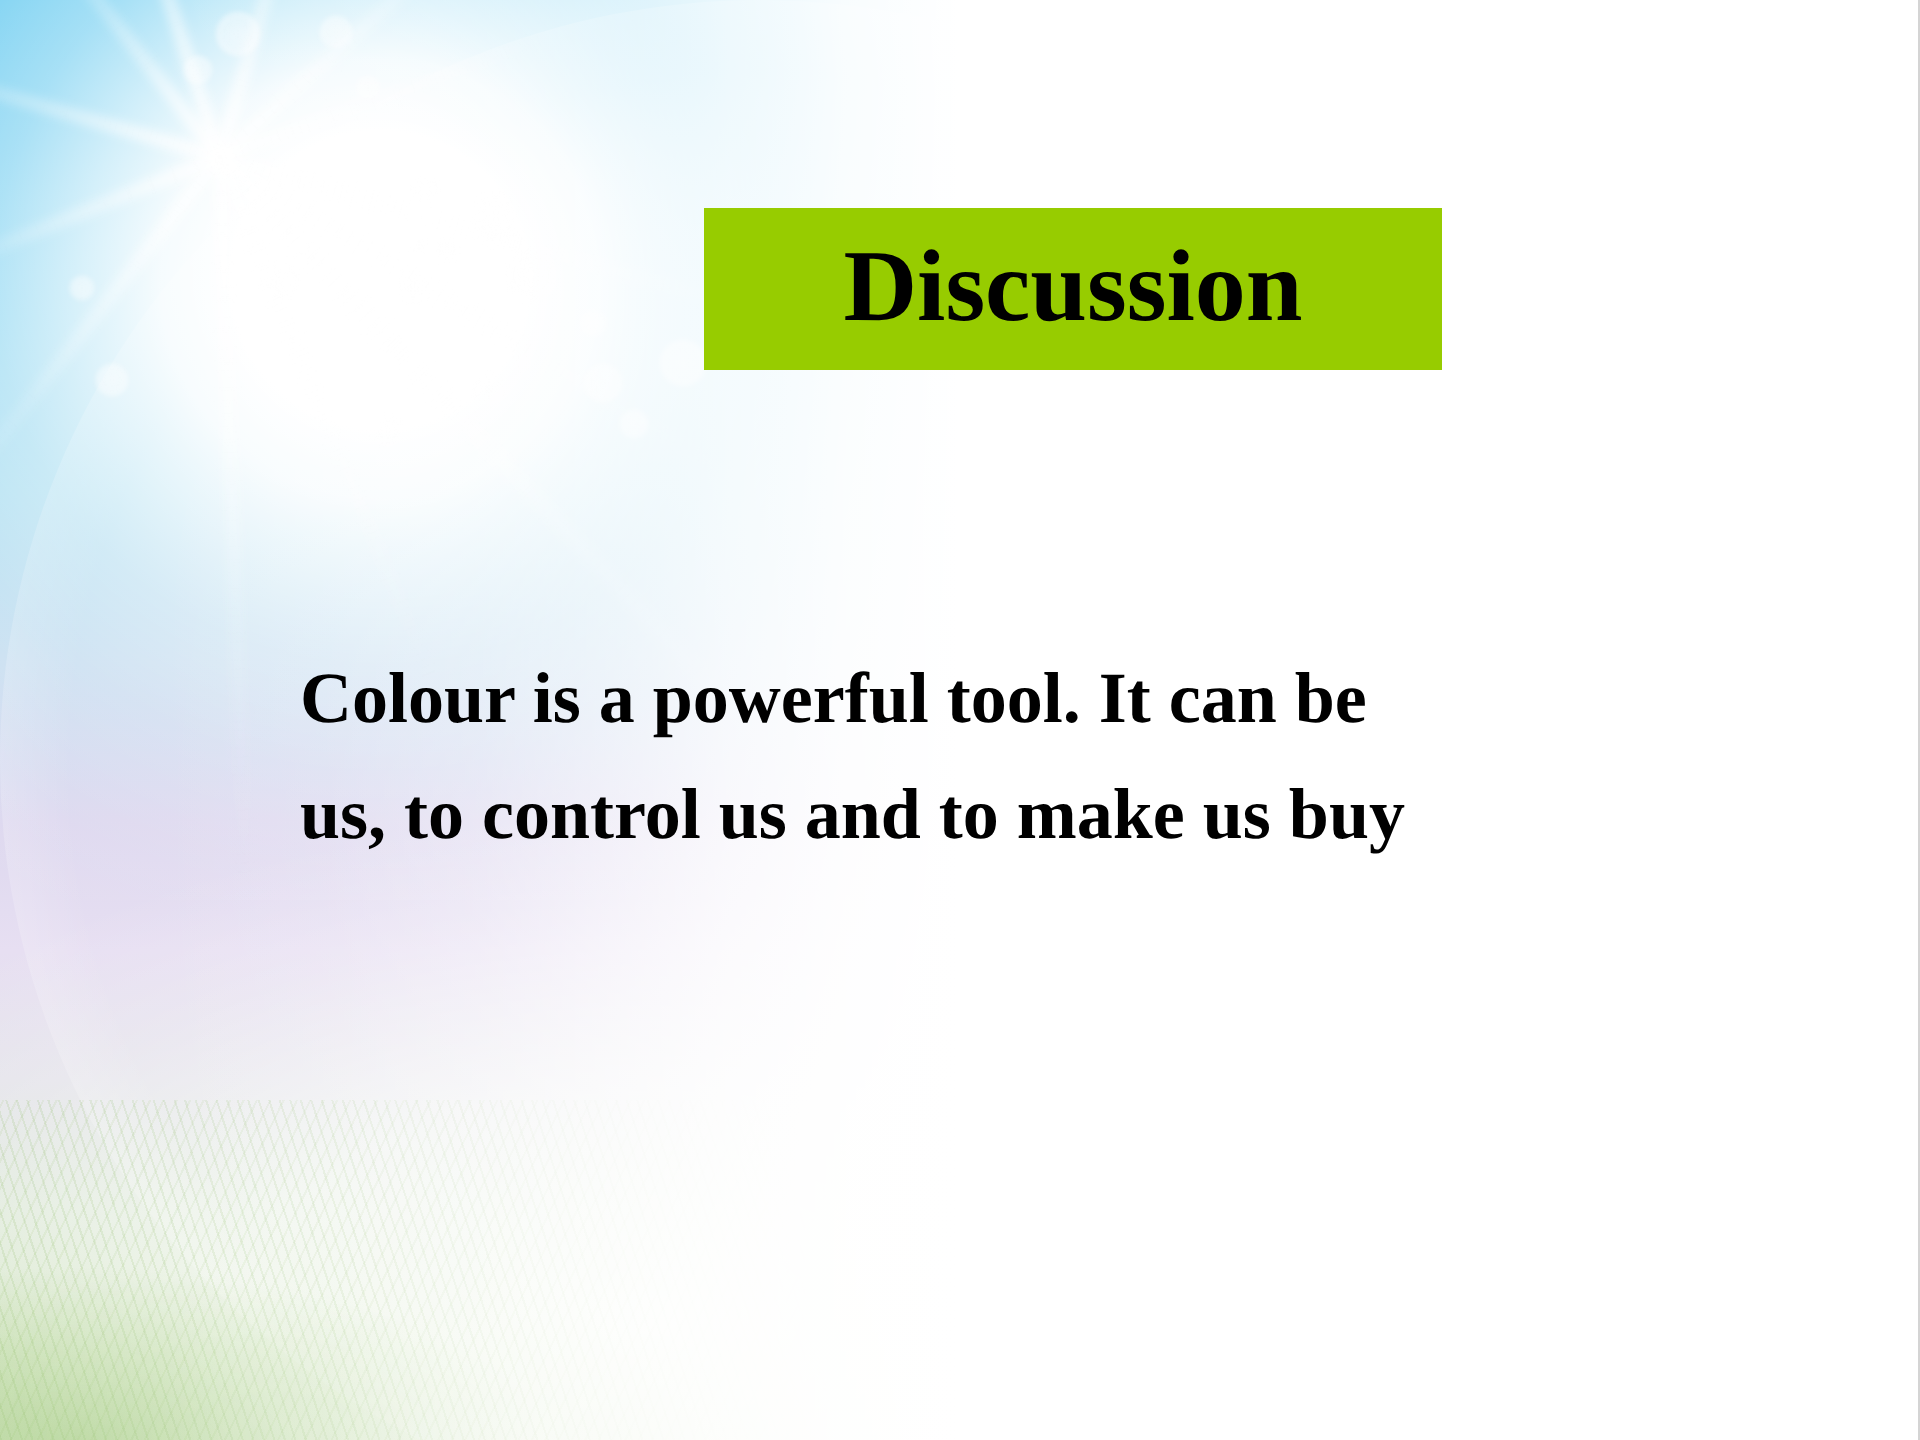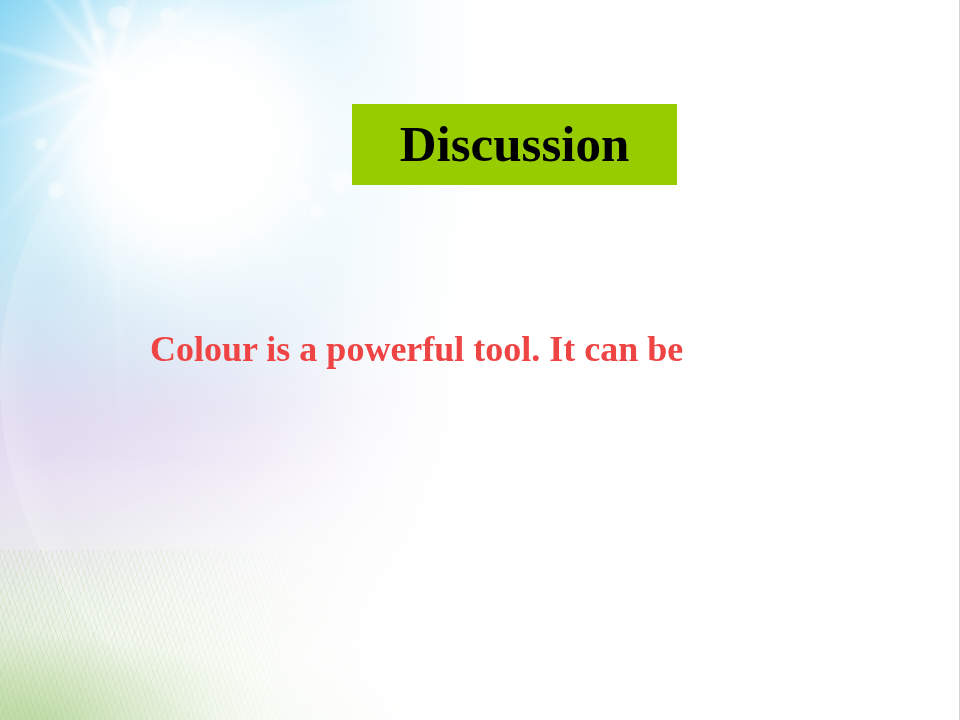"Discussion" .title-box { width: 325px -> 369px }
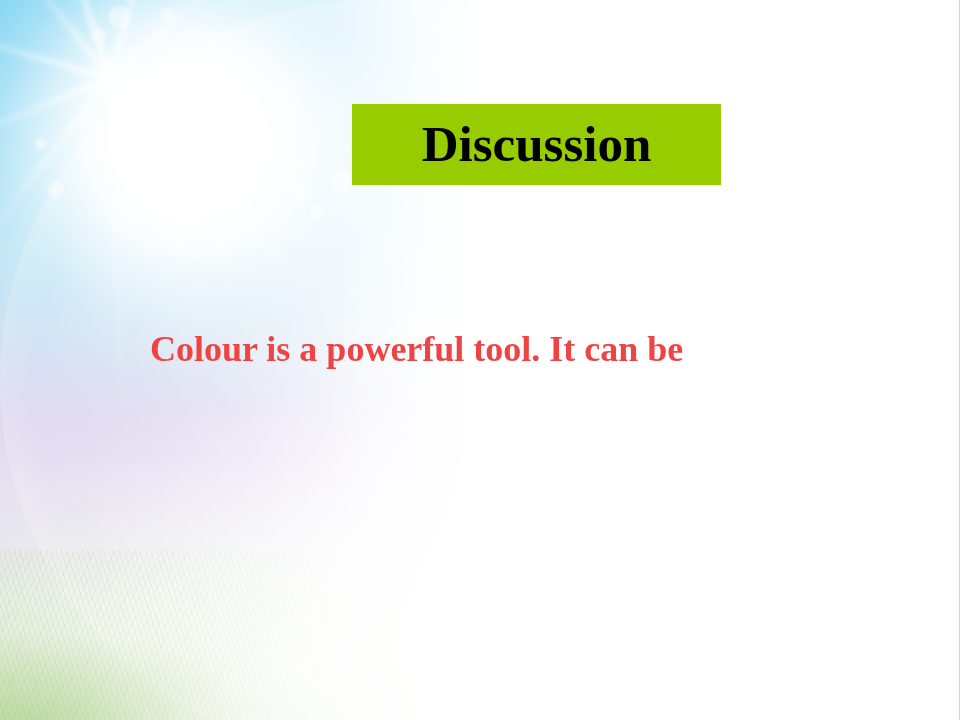"Colour is a powerful tool." .body-line { color: #ef4444 -> #000000 }
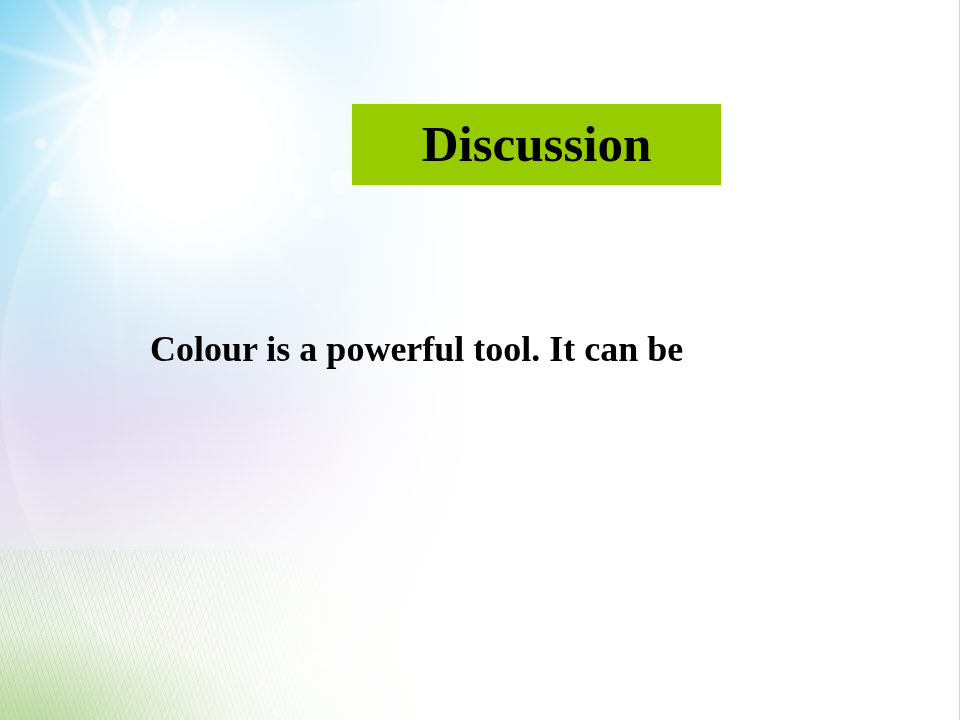"us, to control us and" div.body-line { html: none -> <div>us, to control us and to make us buy</div> }
